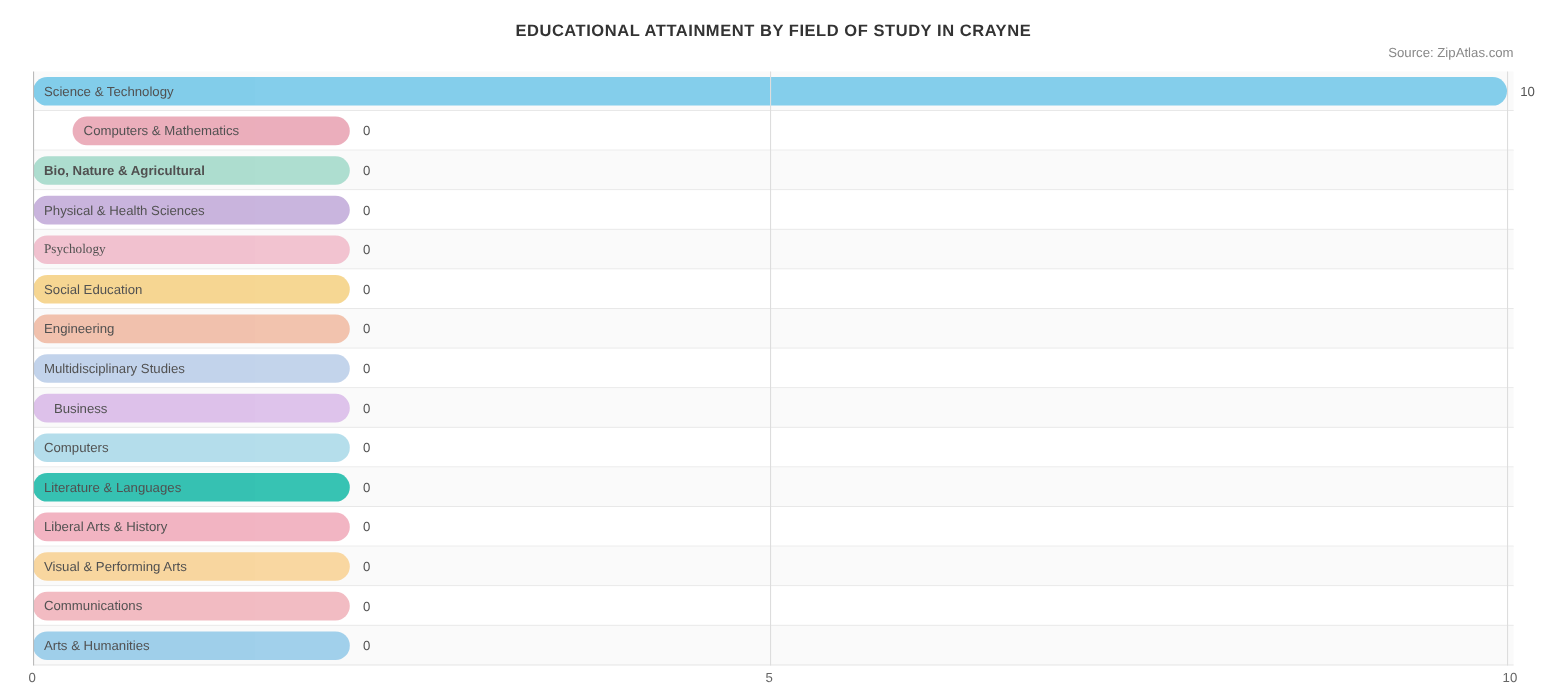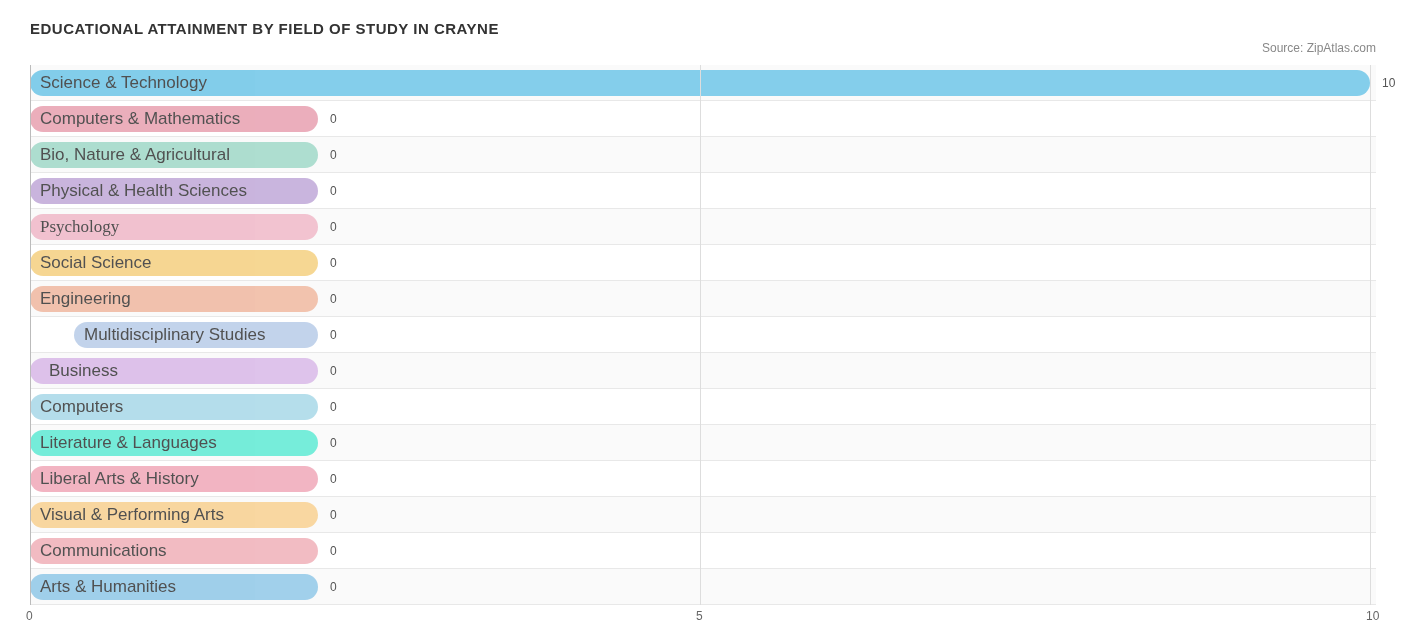"EDUCATIONAL ATTAINMENT BY FIELD OF" .chart-title { text-align: none -> center }
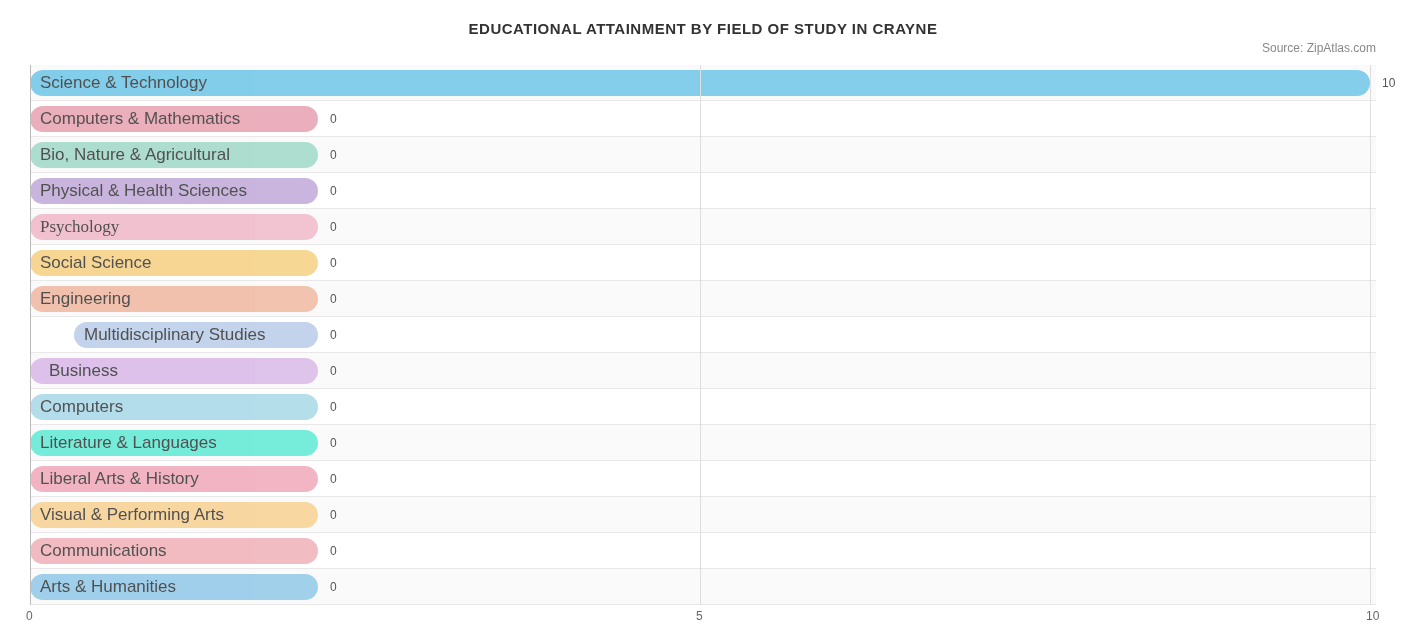"Science & Technology" .bar-label { font-size: 17px -> 12px }
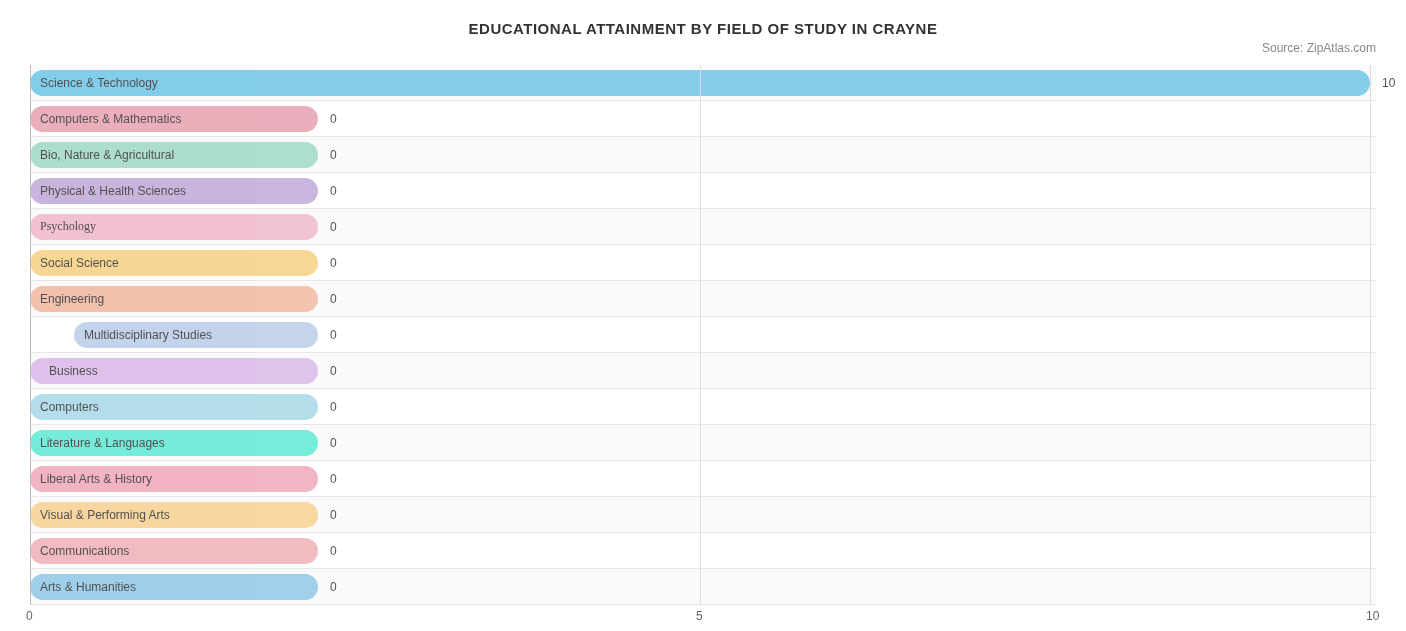"Computers & Mathematics" div.bar-track { padding-left: none -> 36px }
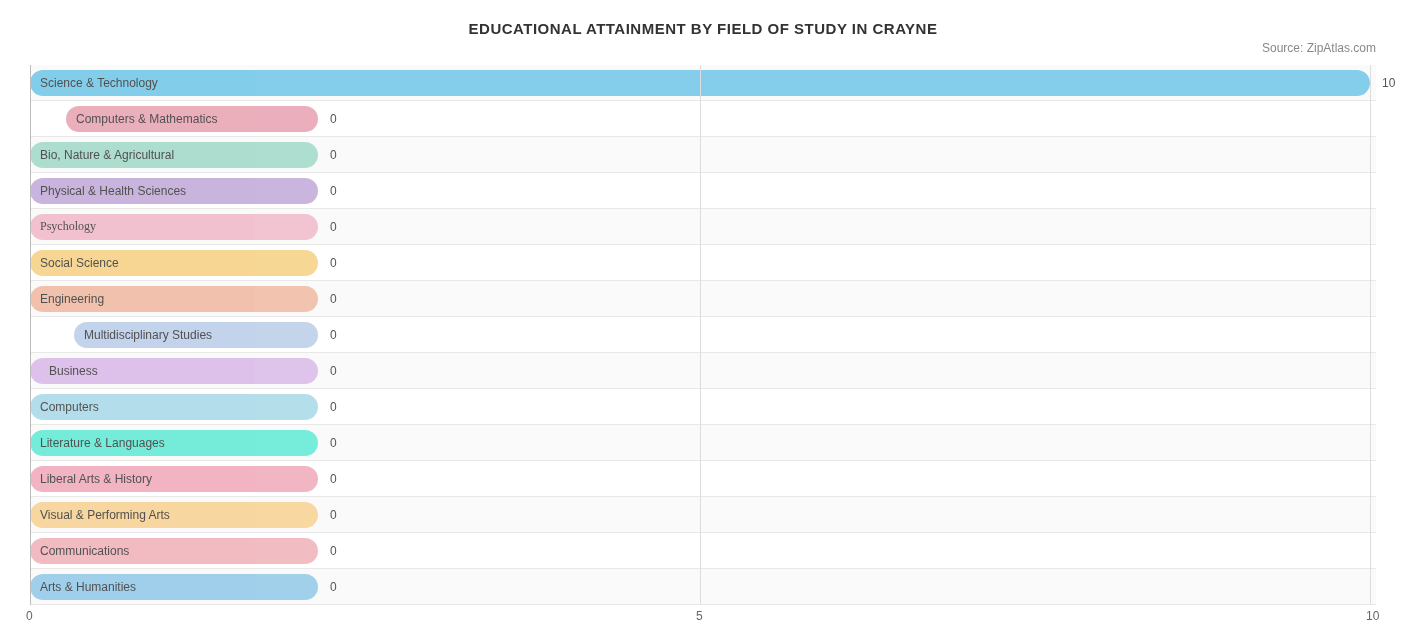"Bio, Nature & Agricultural" div.bar-pill { font-weight: none -> bold }
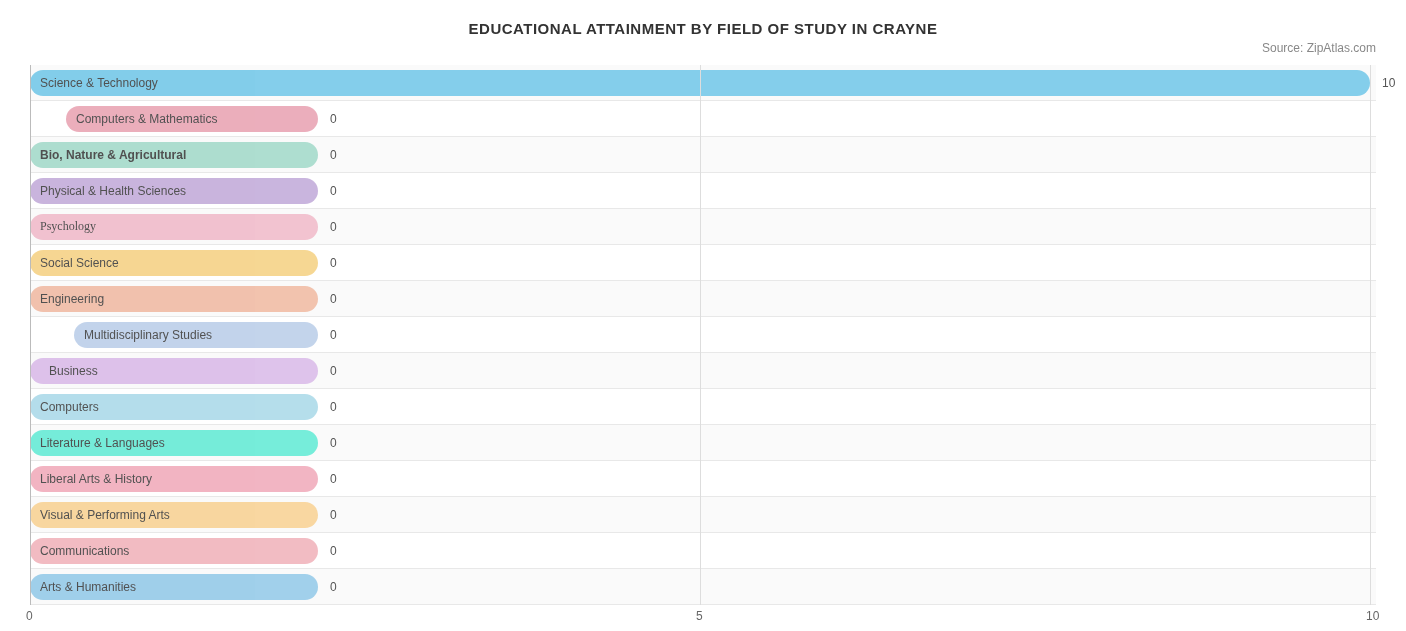"Social Science" span.bar-label { text: Science -> Education }
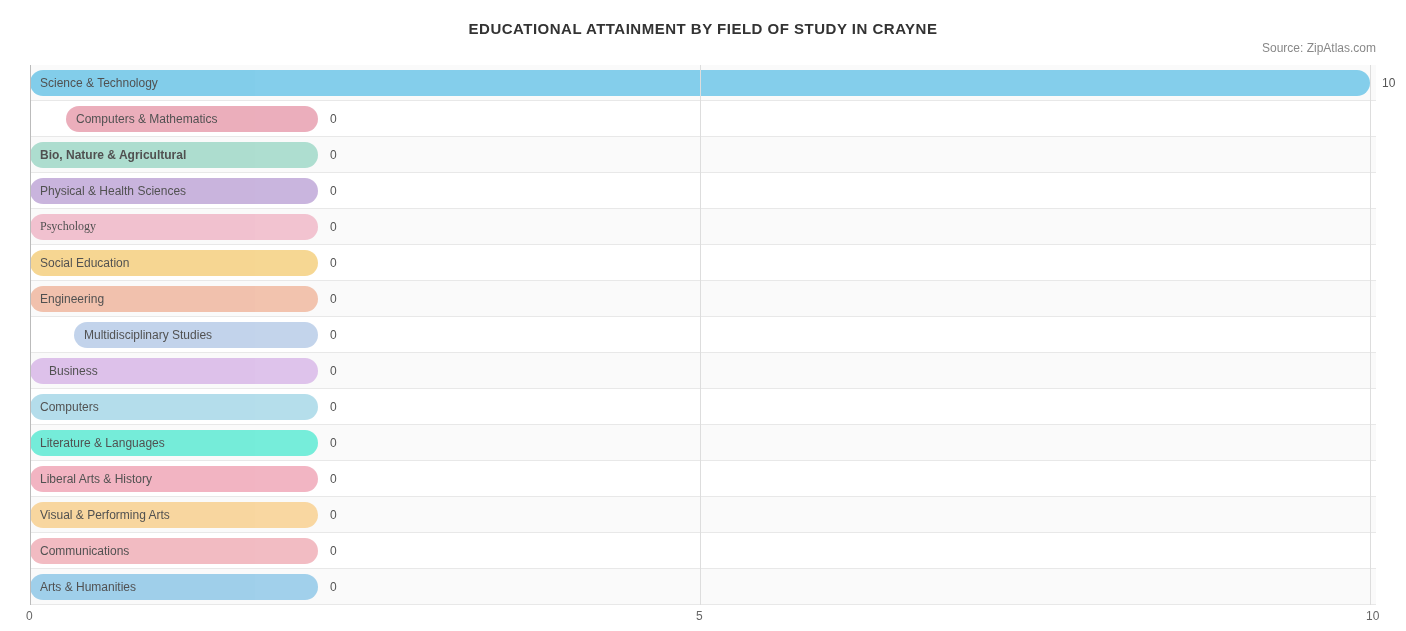"Multidisciplinary Studies" div.bar-track { padding-left: 44px -> none }
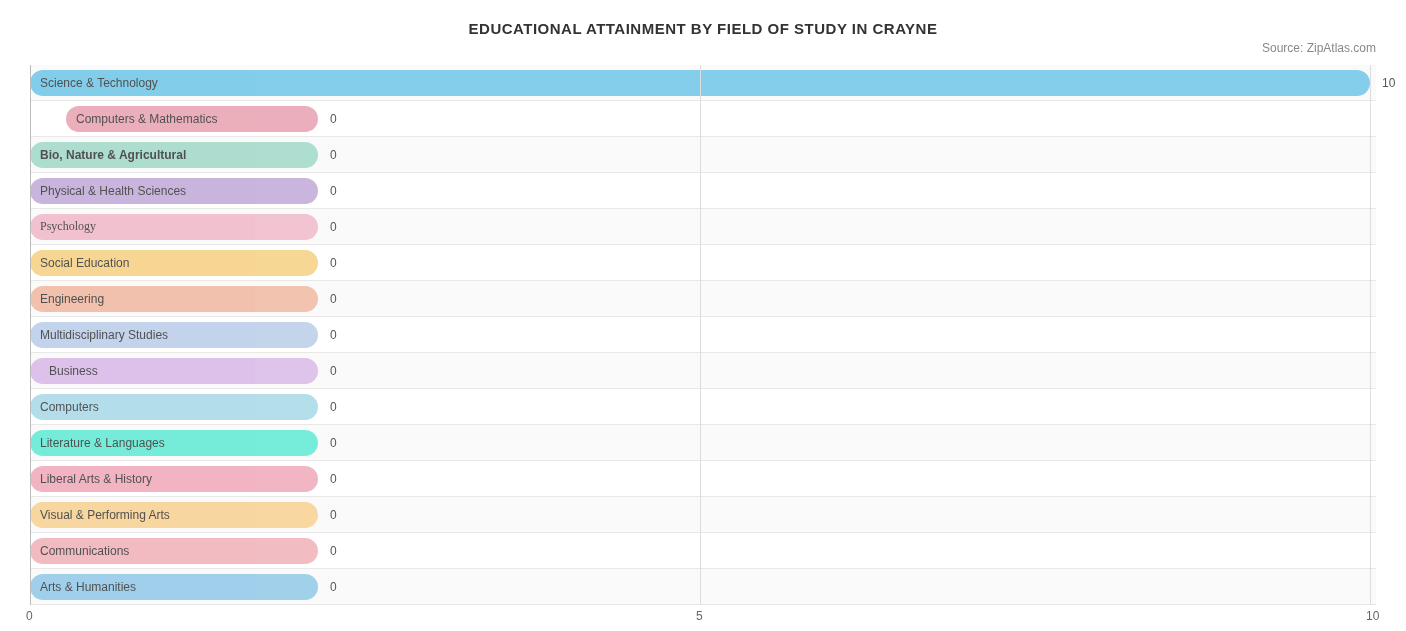"Literature & Languages" div.bar-pill { background: #5eead4 -> #14b8a6 }
